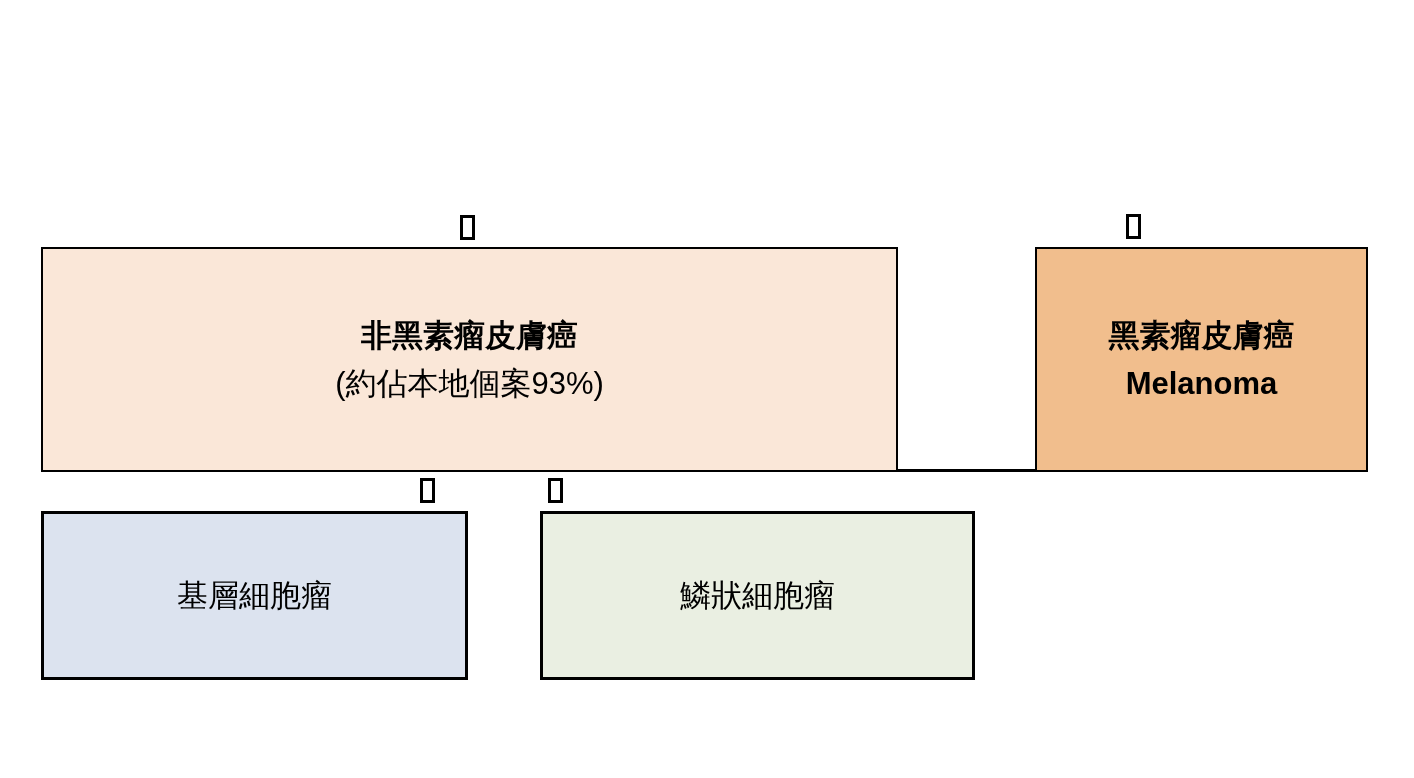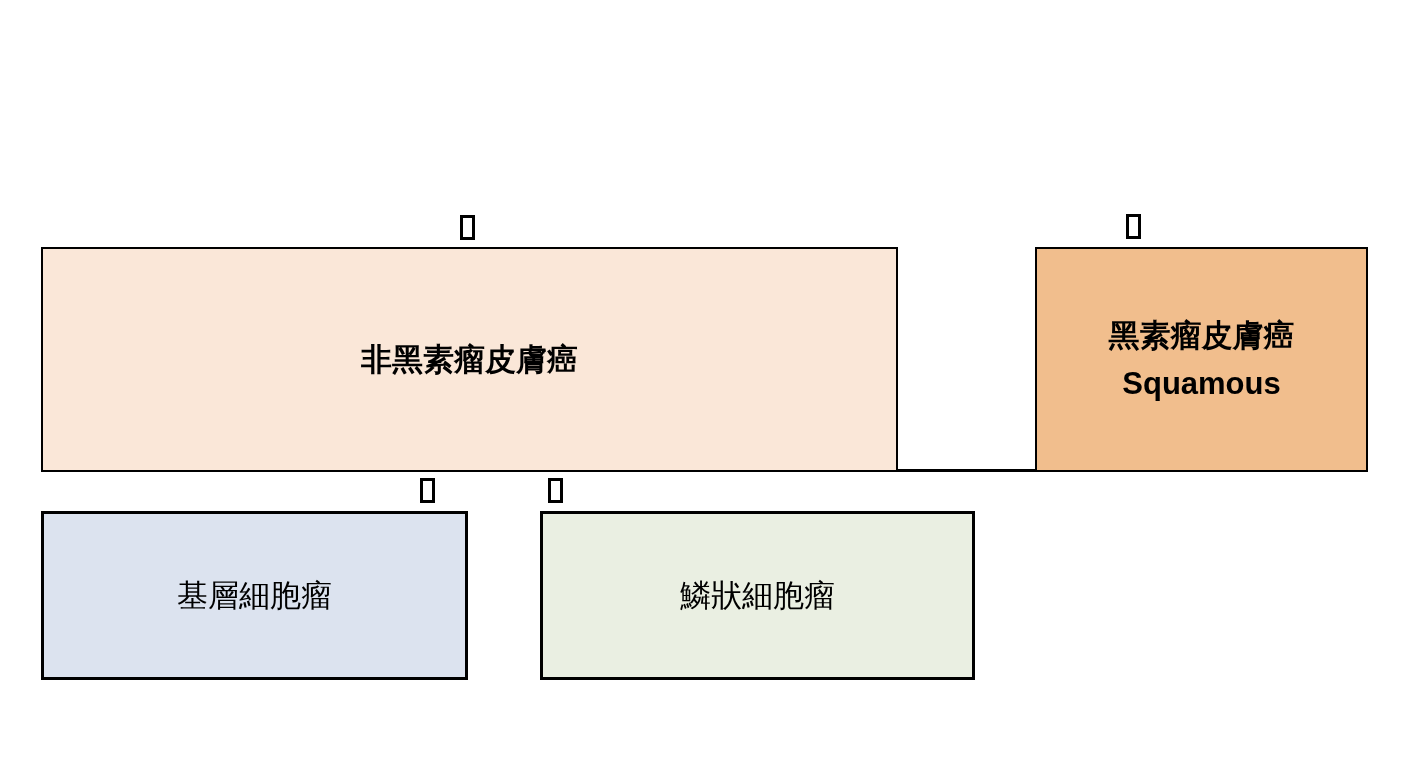"(約佔本地個案93%)" p { html: none -> <p>(約佔本地個案93%)</p> }
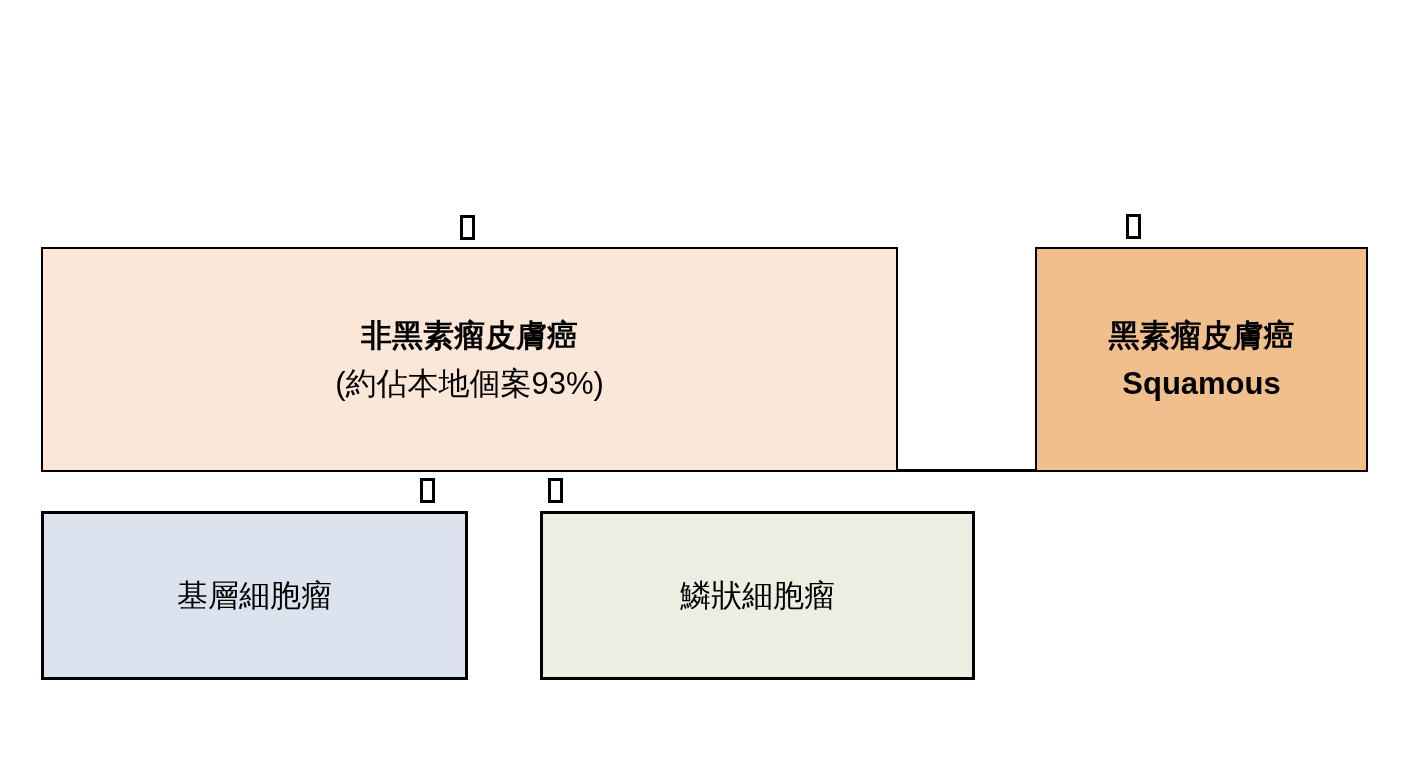"Squamous" p.bold { text: Squamous -> Melanoma }
